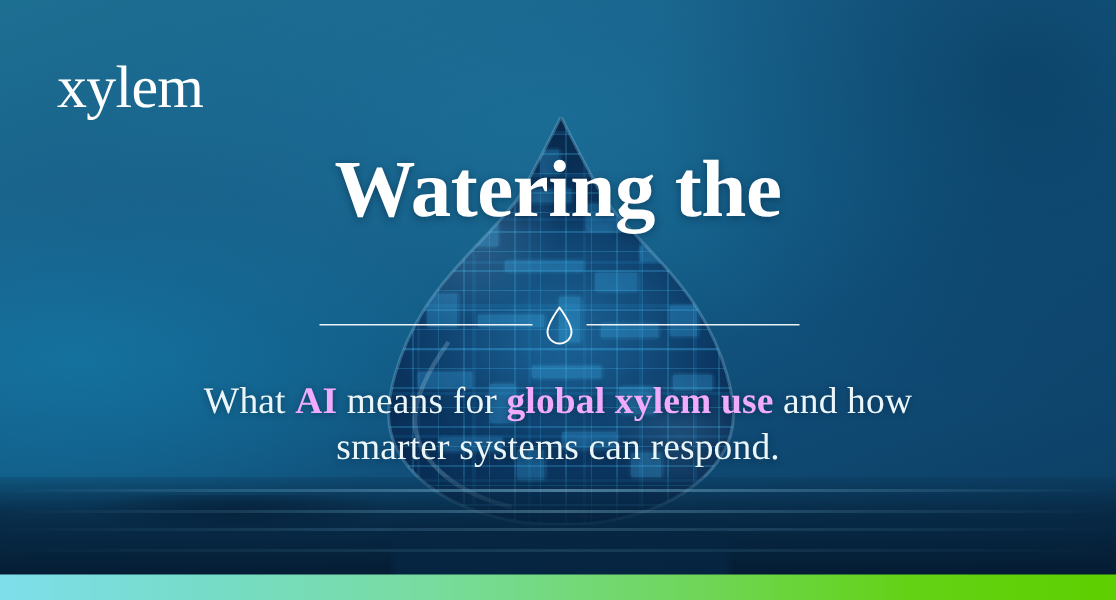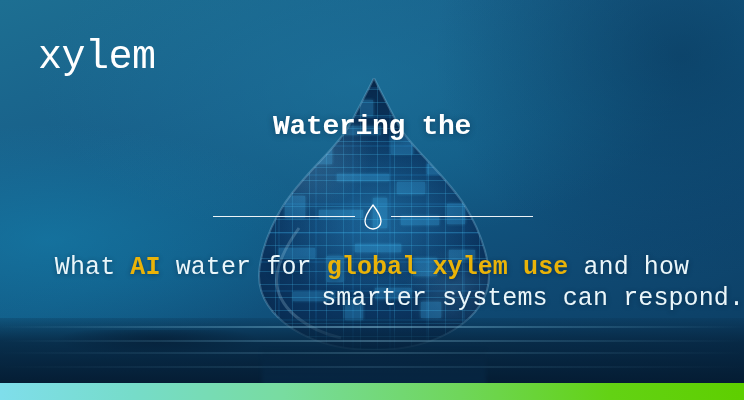"xylem" #canvas { font-family: Liberation Mono, monospace -> Liberation Serif, serif }
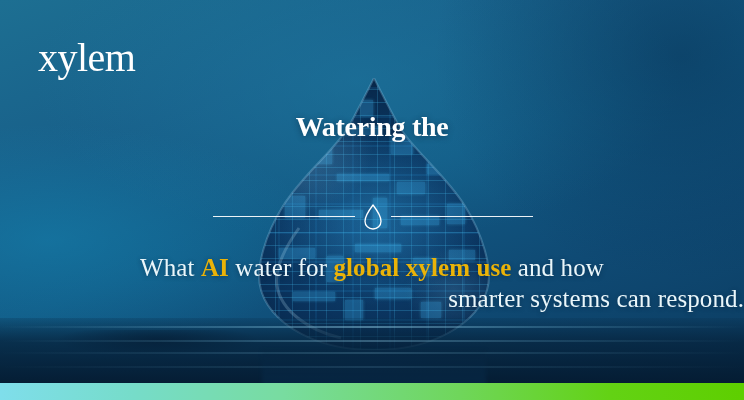"Watering the" .headline { font-size: 28px -> 54px }
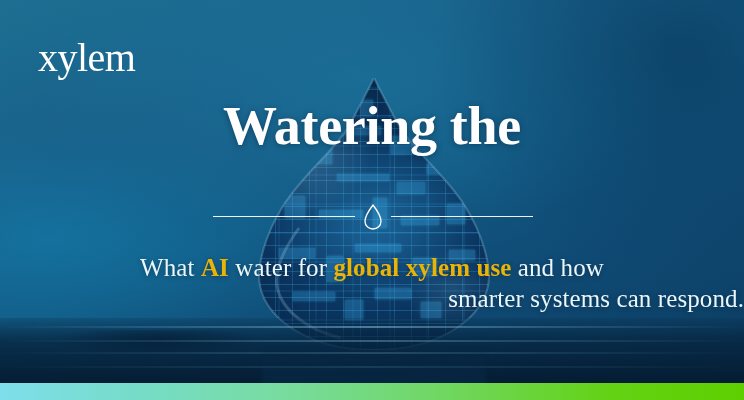"AI" .subtitle b { color: #eab308 -> #f0abfc }
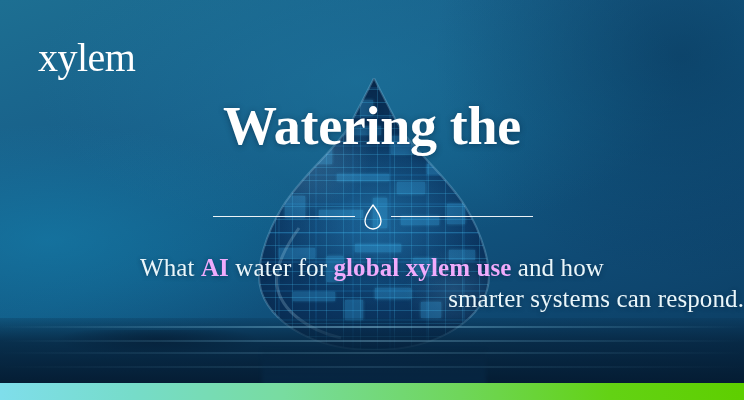"water for" span { text: water -> means }
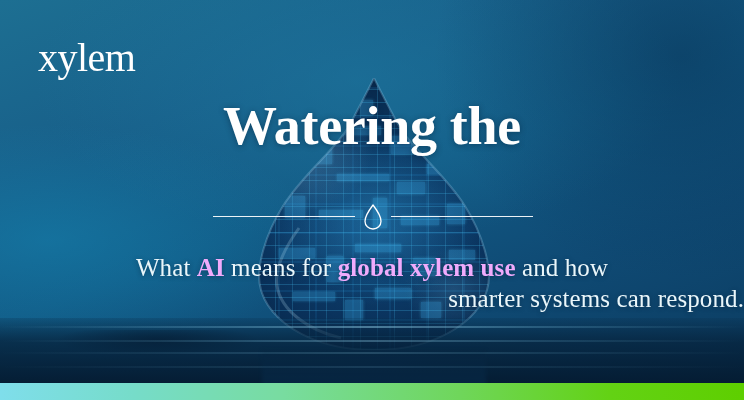"smarter systems can respond." .subtitle .l2 { text-align: right -> none }
